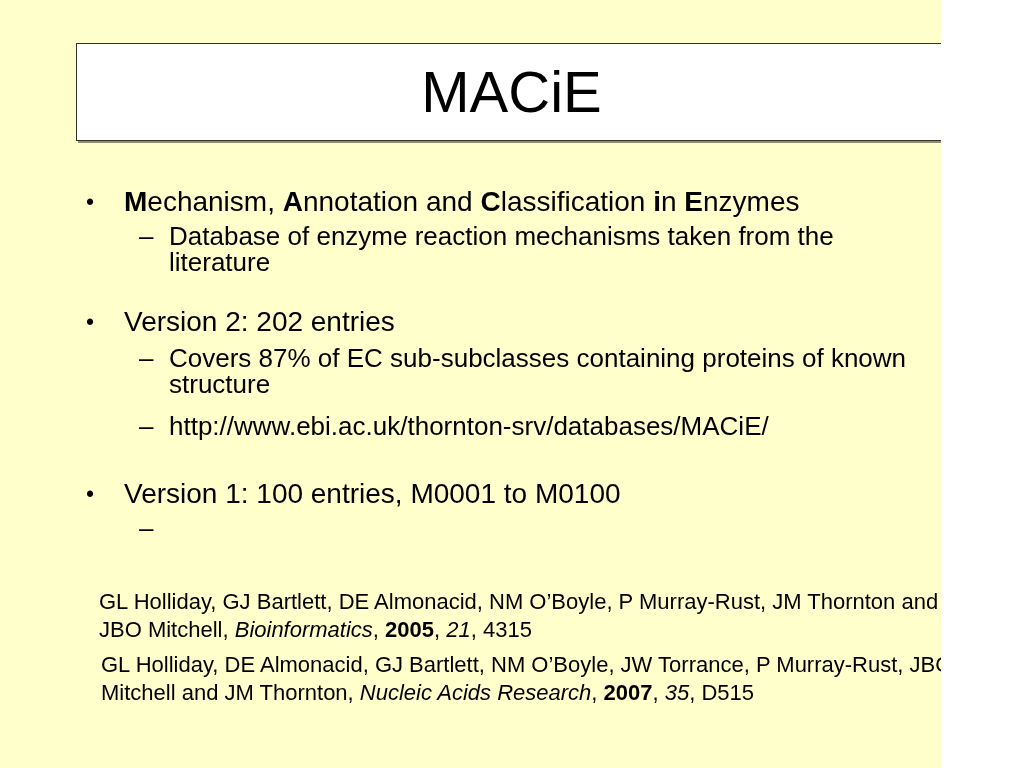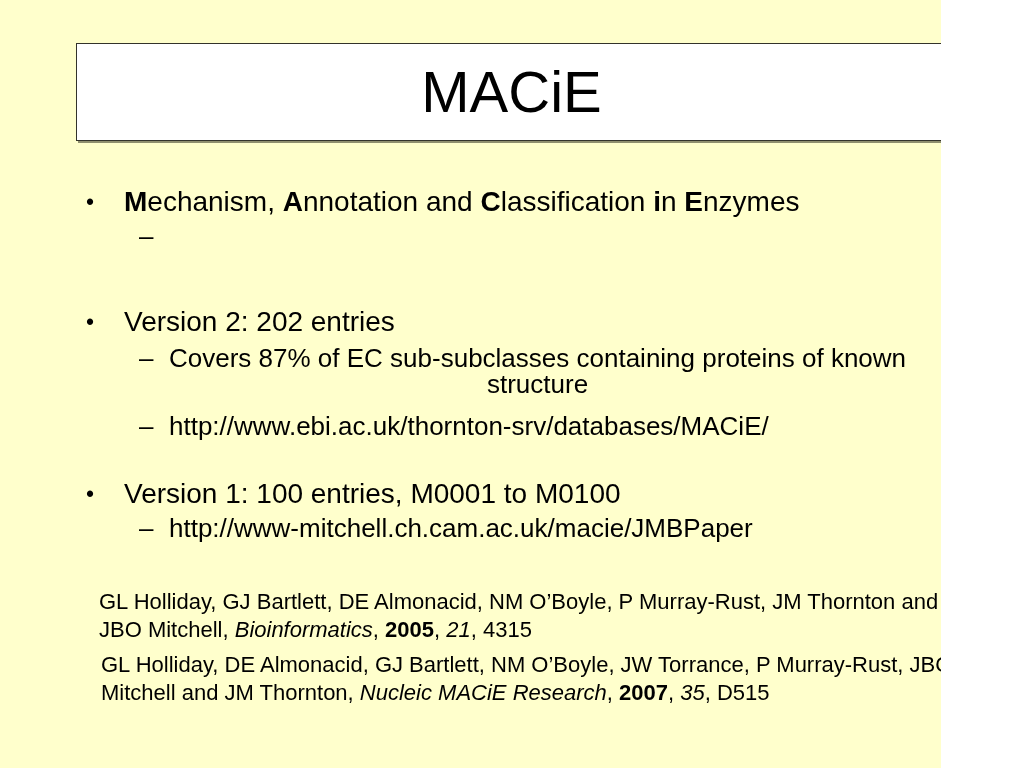"Mechanism, Annotation and Classification" .text { text-align: center -> none }
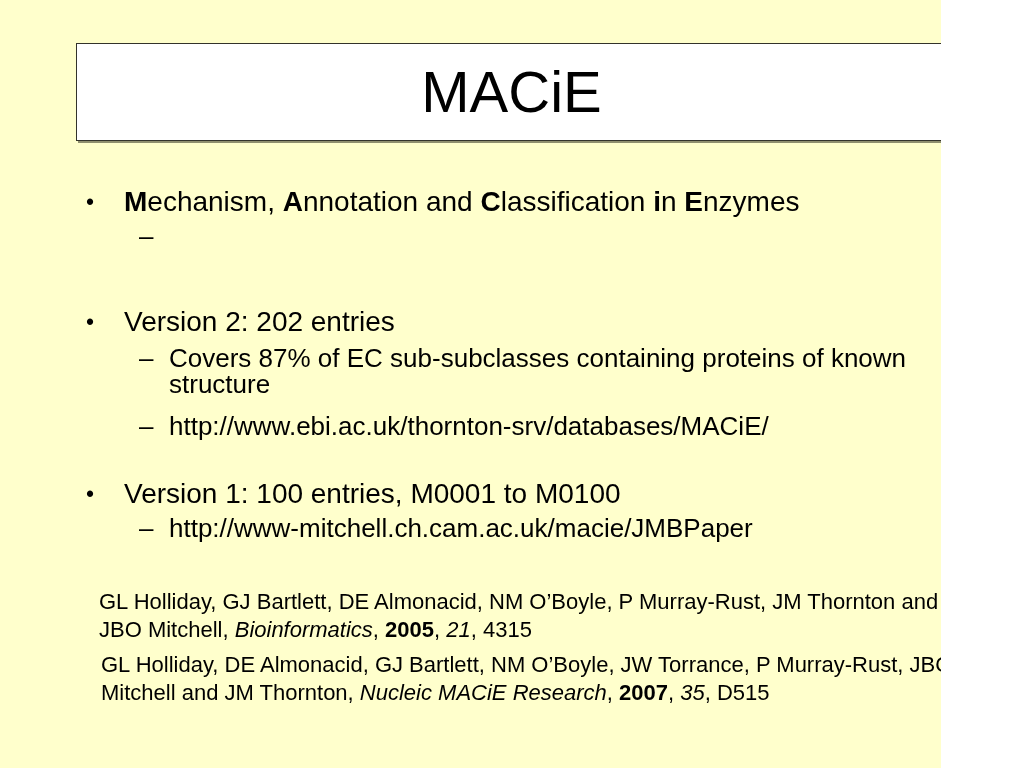"Database of enzyme reaction mechanisms" span.text { html: none -> <span><span>Database of enzyme reaction mechanisms taken from the literature</span></span> }
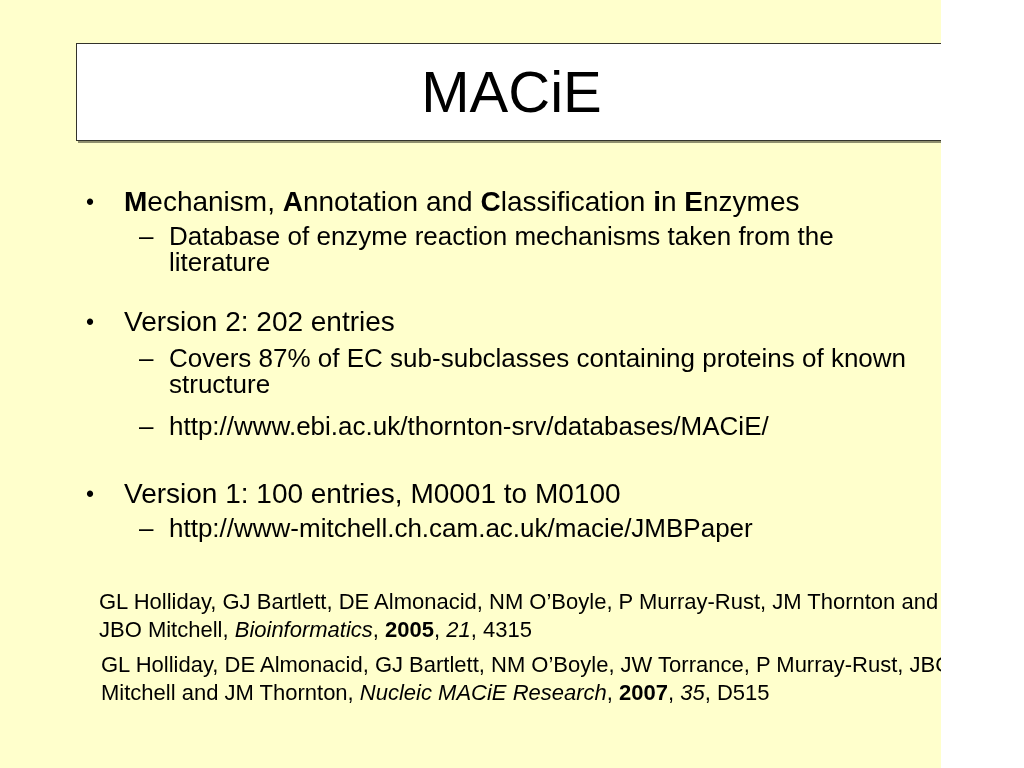"http://www-mitchell.ch.cam.ac.uk/macie/J" span.text { html: <span><span>http://www-mitchell.ch.cam.ac.uk/macie/JMBPaper</span></span> -> none }
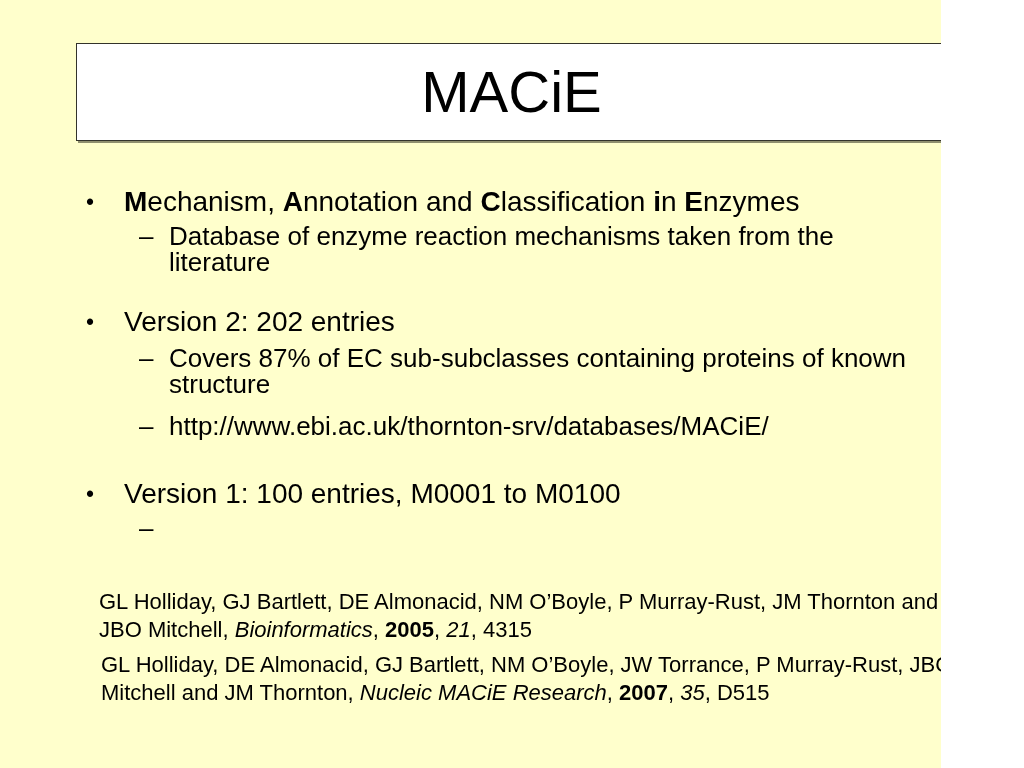"Nucleic MACiE Research" span { text: MACiE -> Acids }
